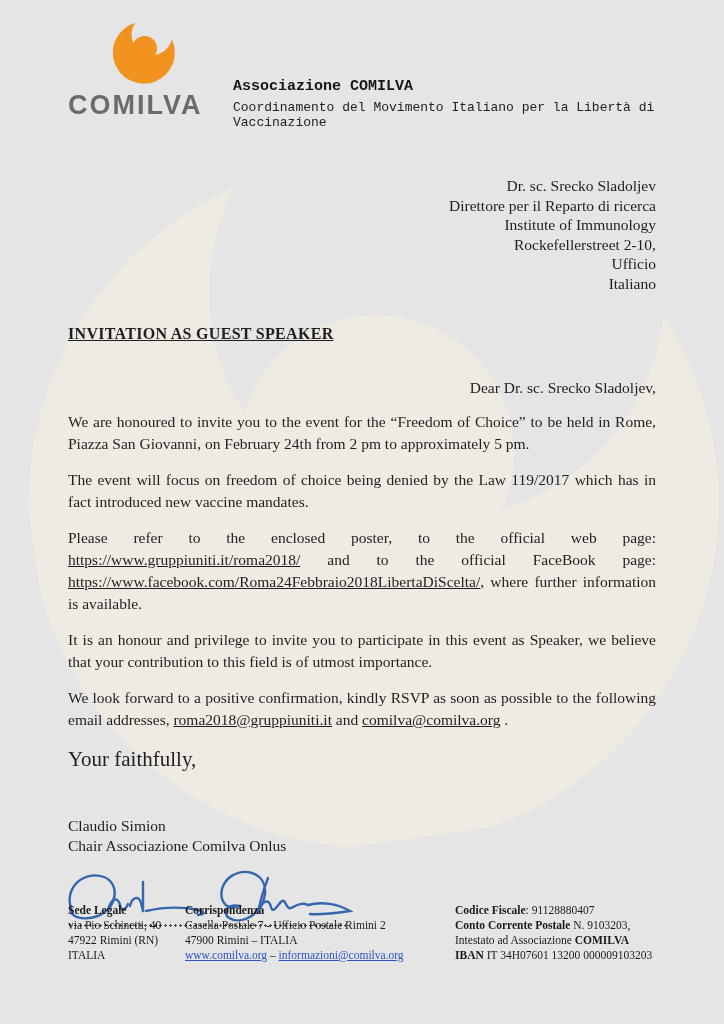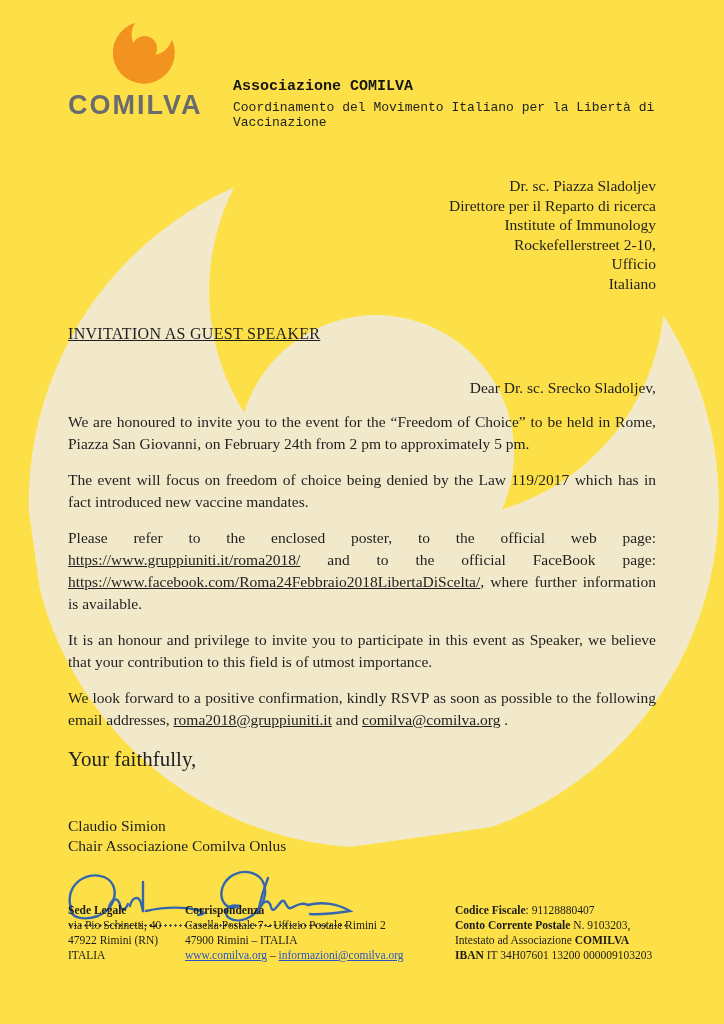"COMILVA" .page { background: #fde047 -> #e5e5e5 }
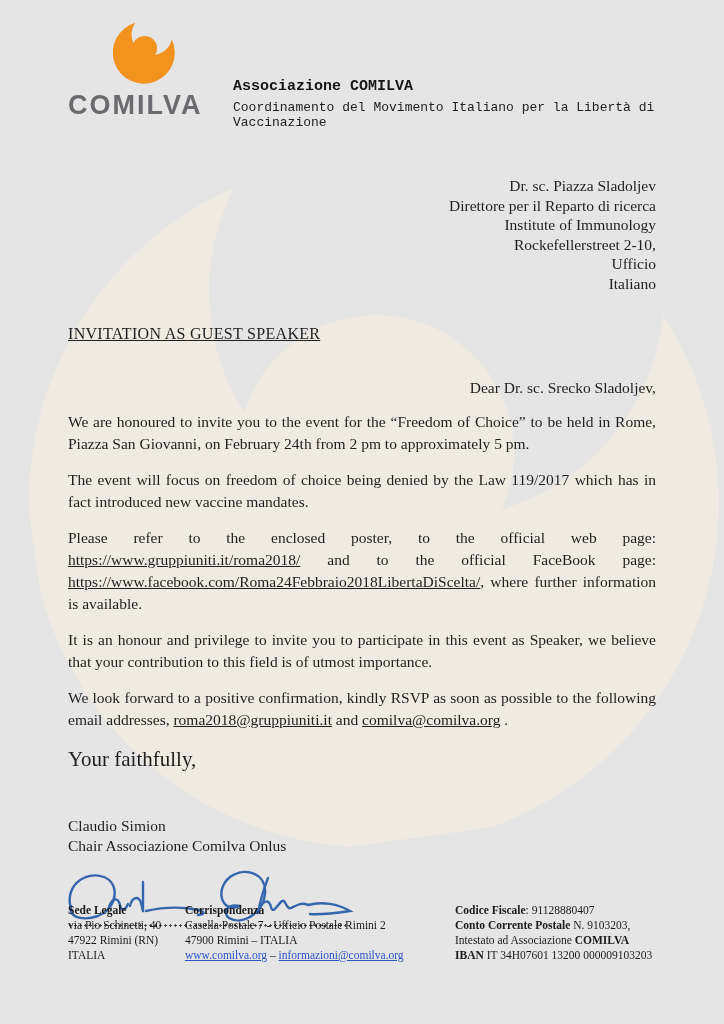"Dr. sc. Piazza Sladoljev" div { text: Piazza -> Srecko }
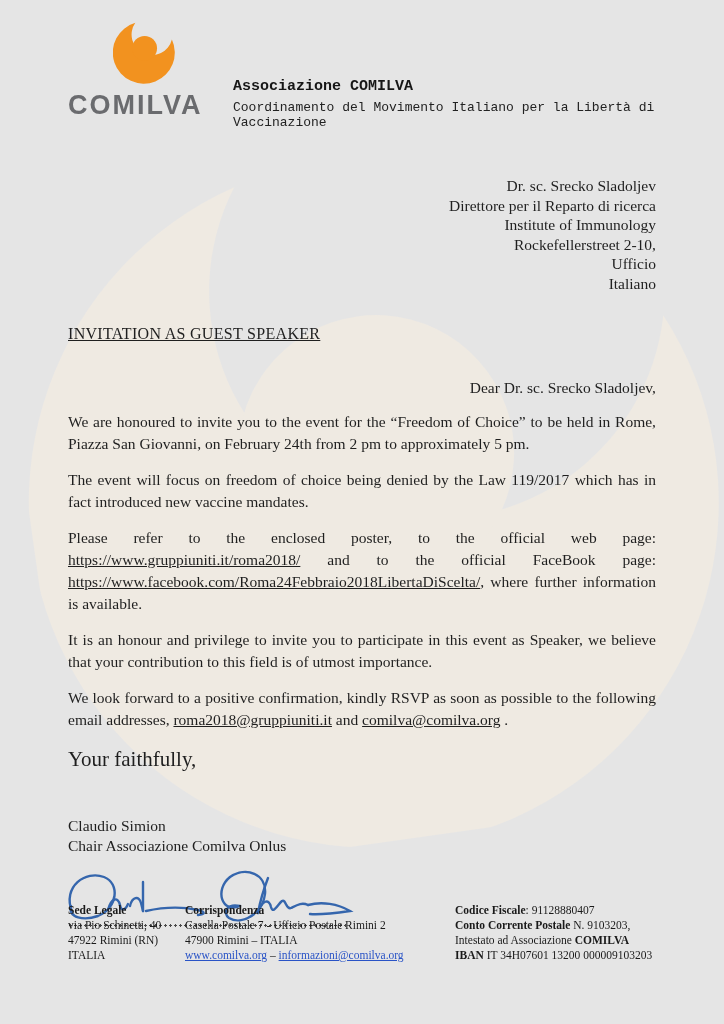"INVITATION AS GUEST SPEAKER" .subject { font-weight: normal -> bold }
